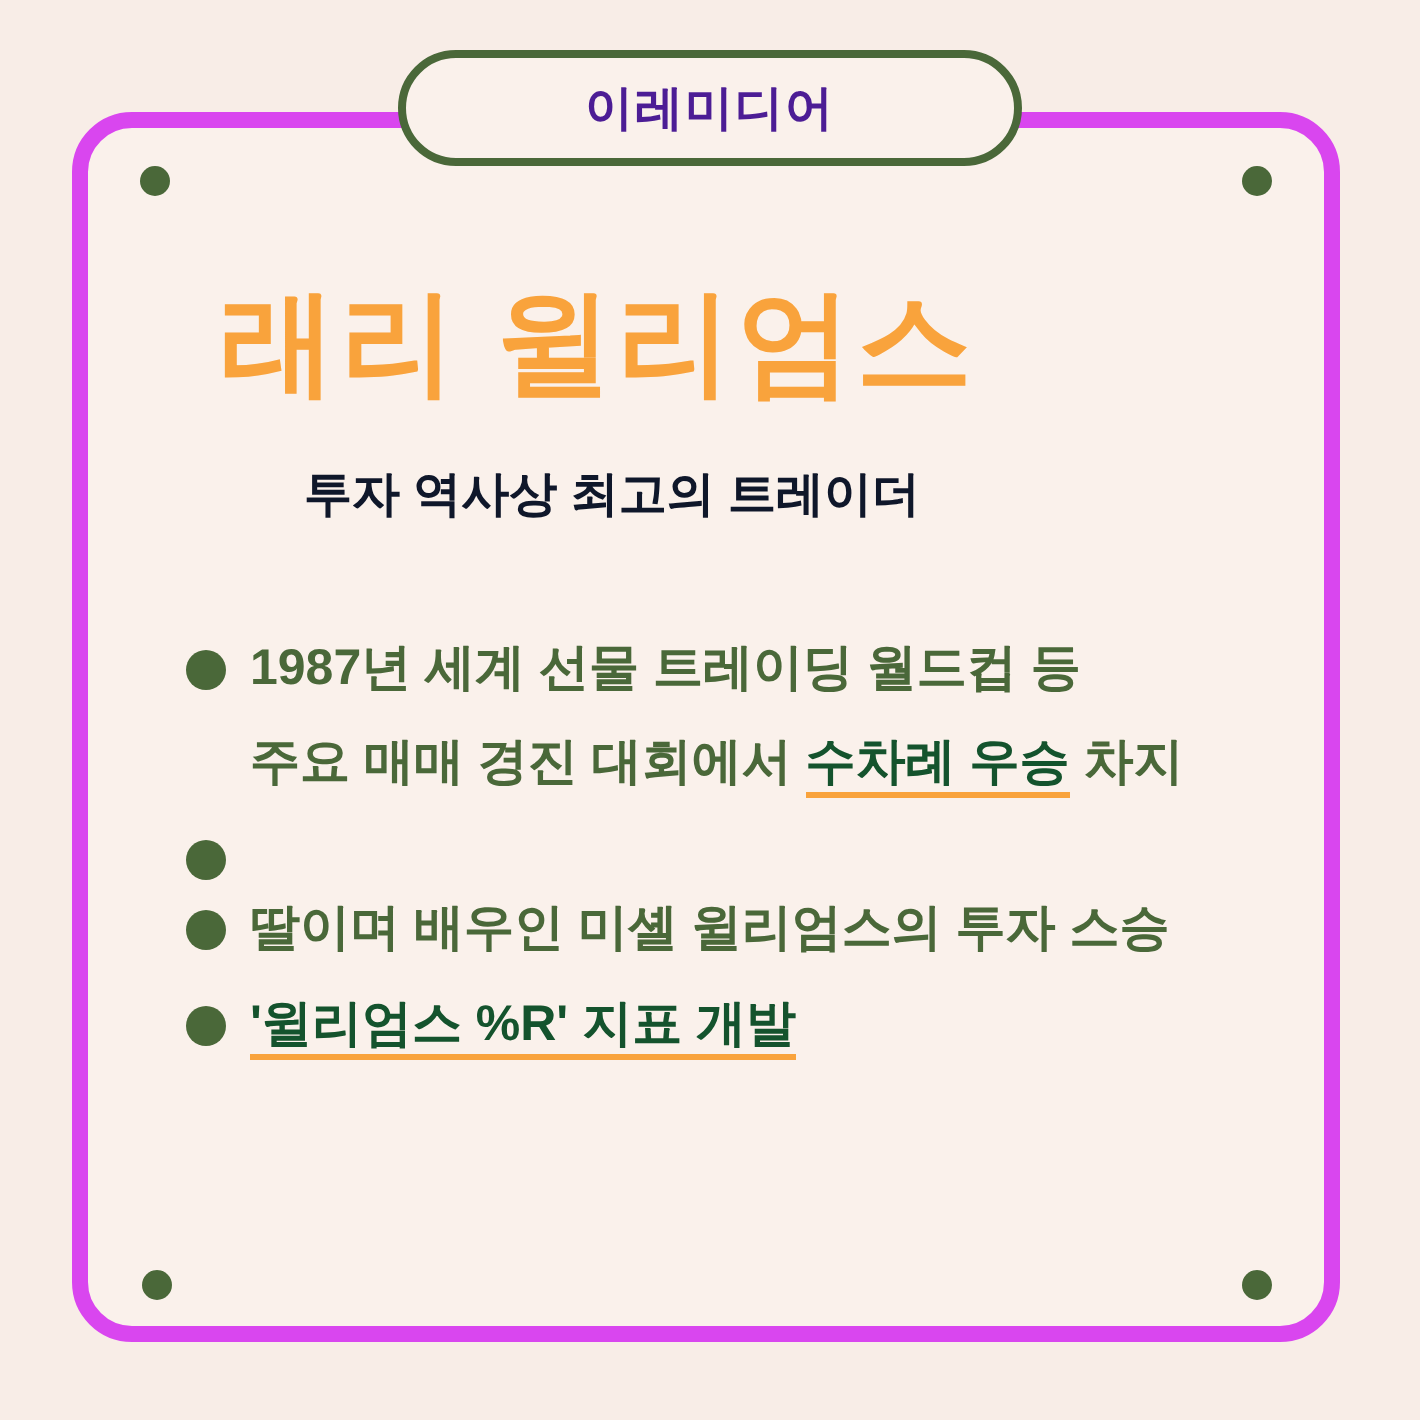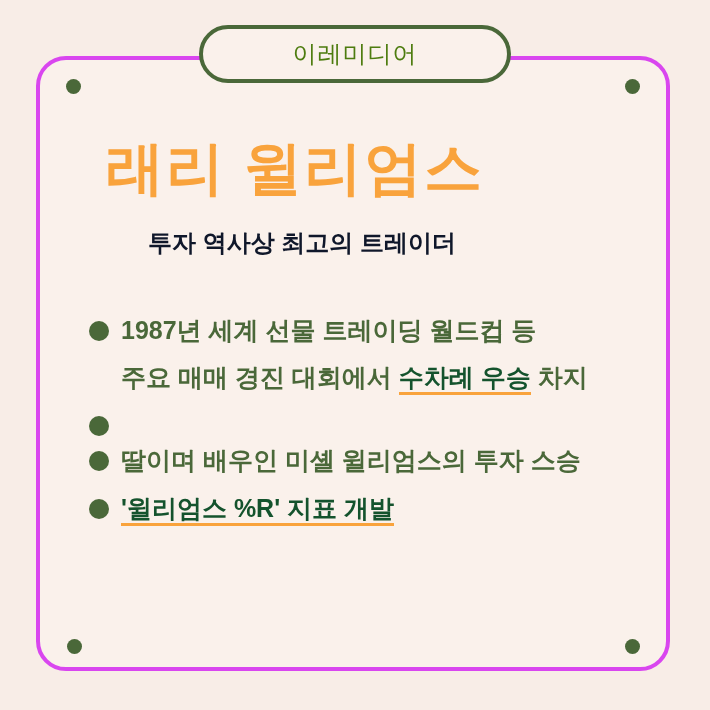"이레미디어" .badge-label { color: #4d7c0f -> #4c1d95; font-weight: 400 -> 700 }
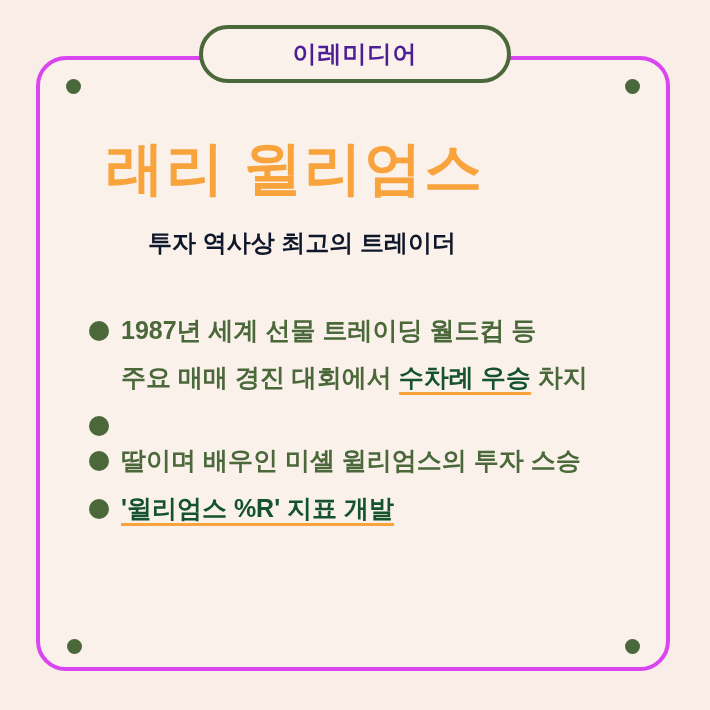"래리 윌리엄스" .card { border: 4px solid #d946ef -> 8px solid #d946ef }
